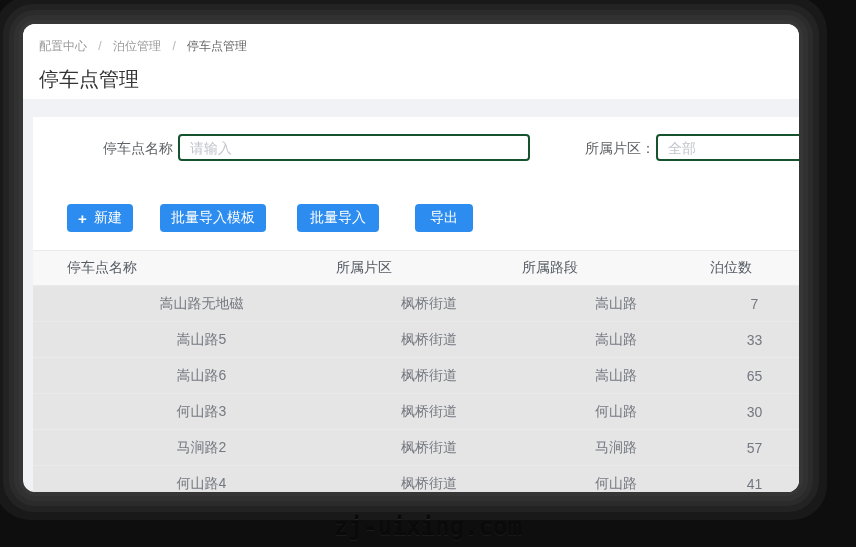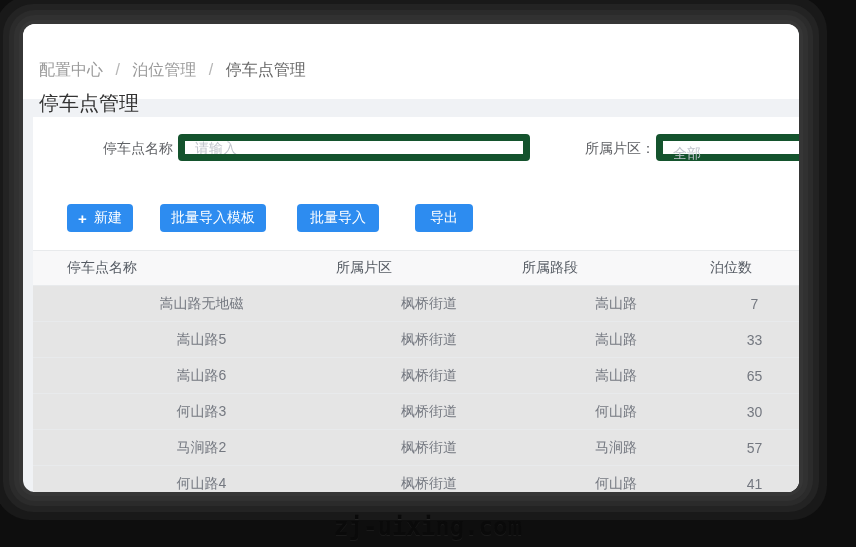"配置中心 / 泊位管理 / 停车点管理" .breadcrumb { font-size: 16px -> 12px; margin-top: 24px -> none }
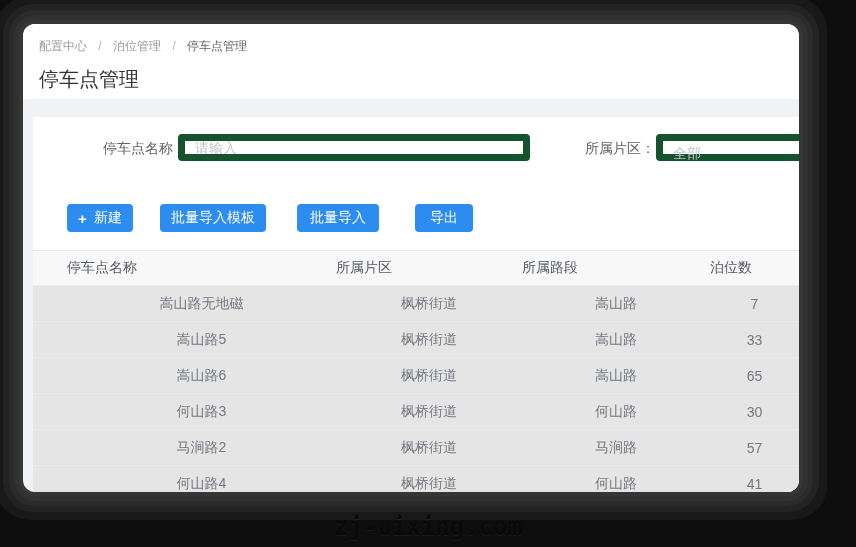"请输入" .input, .select { border: 7px solid #14532d -> 2px solid #14532d }
